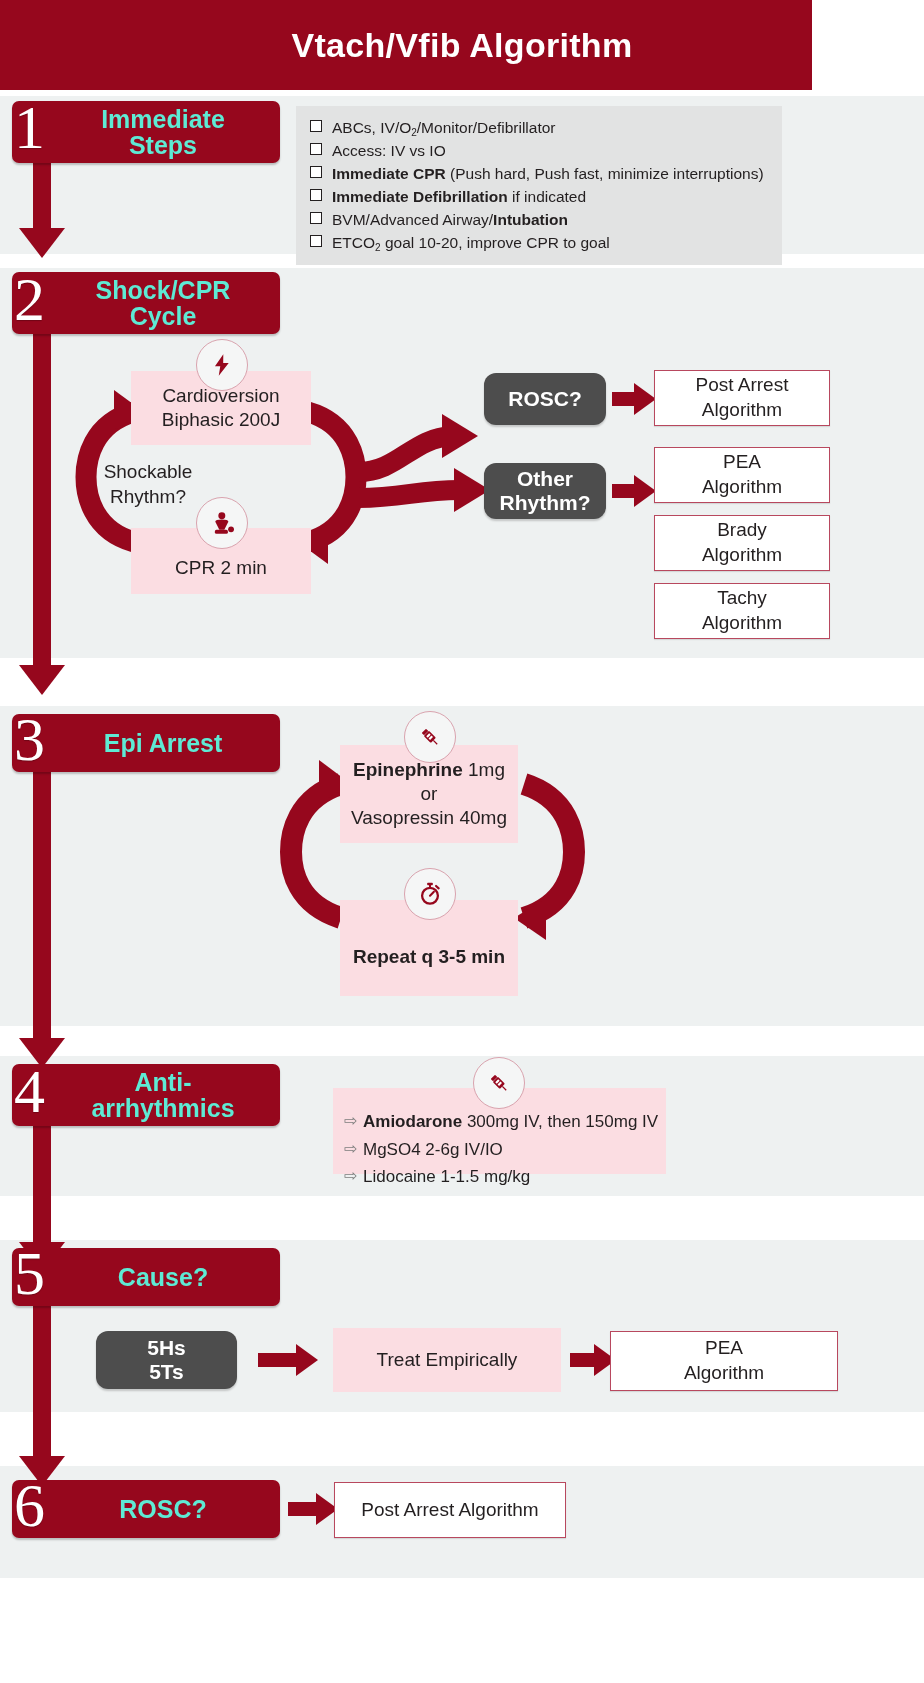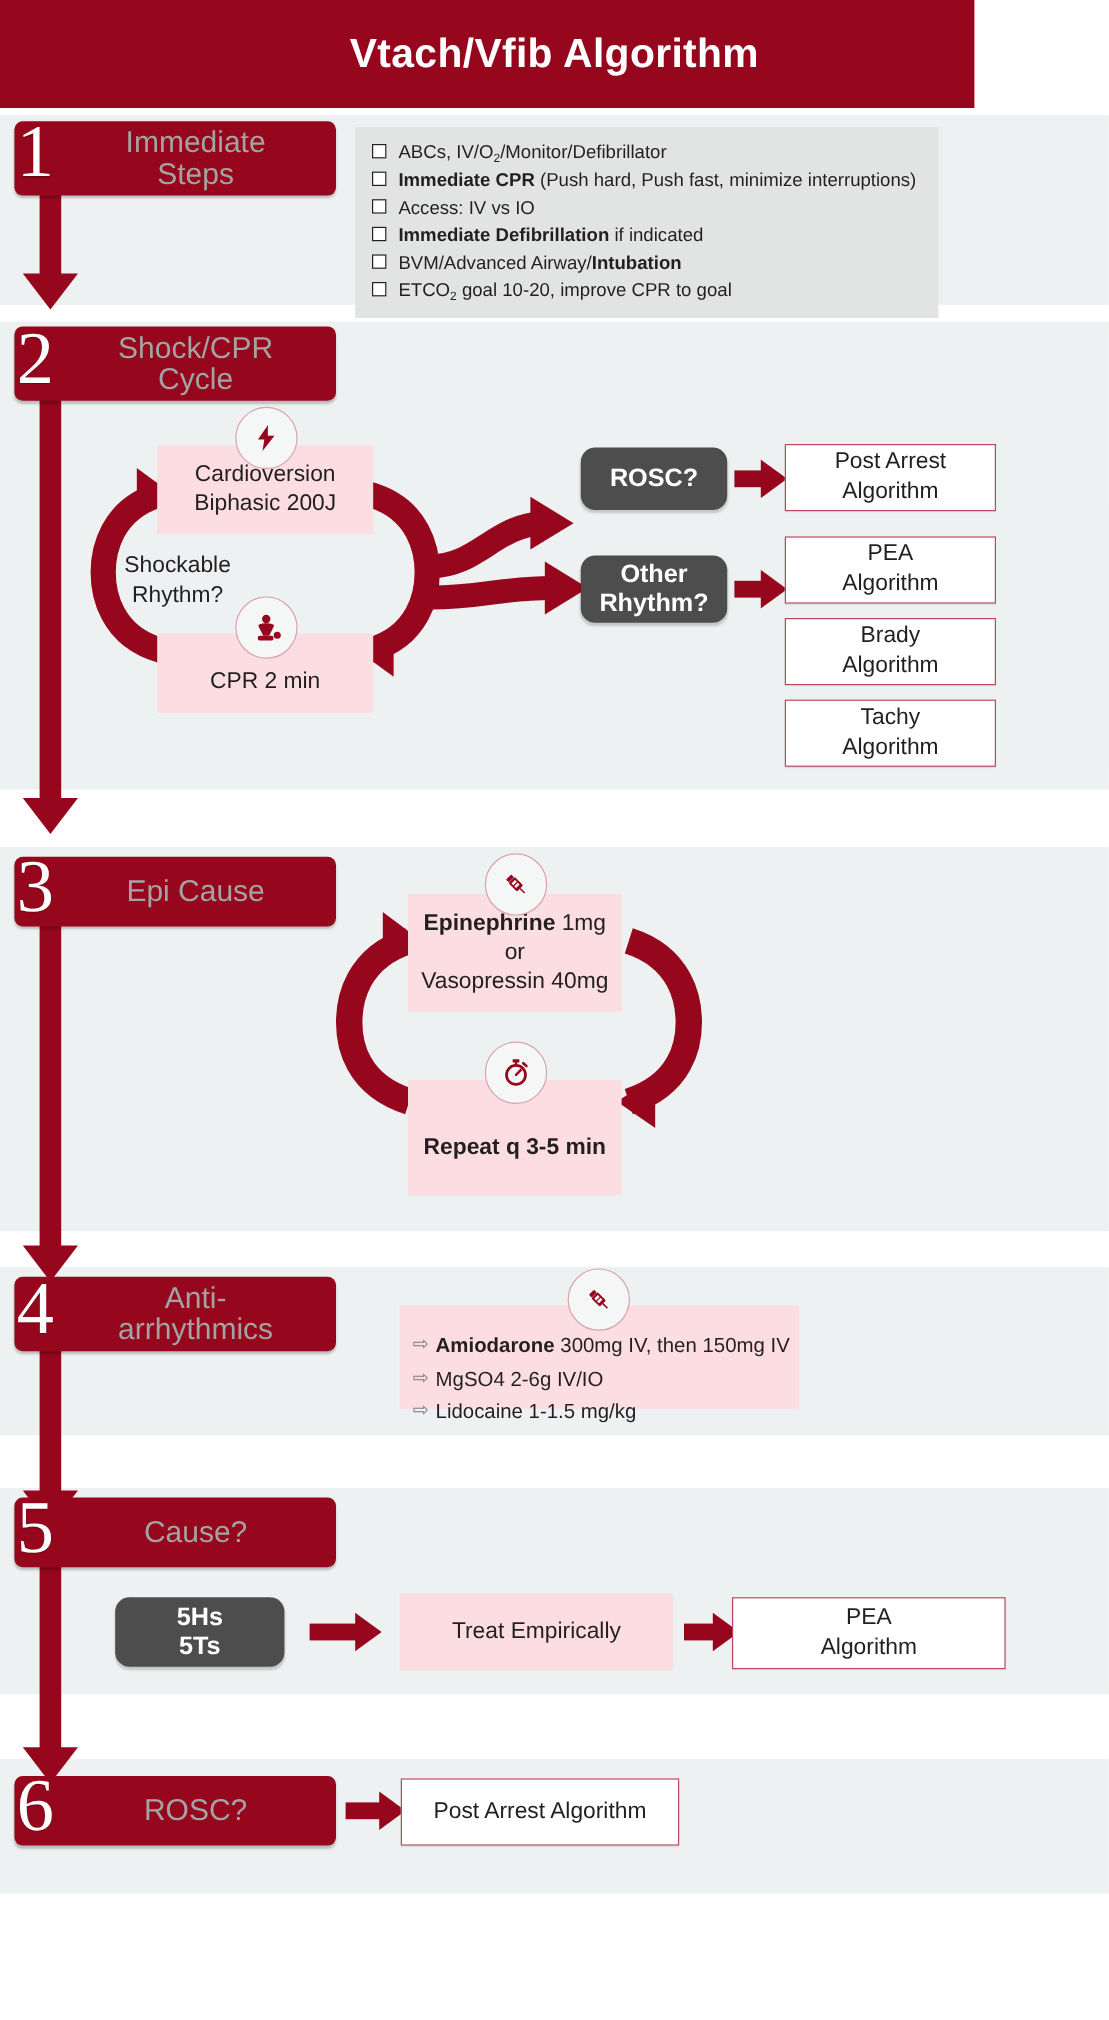"Immediate" .banner-label { color: #a3a3a3 -> #5eead4; font-weight: normal -> bold }
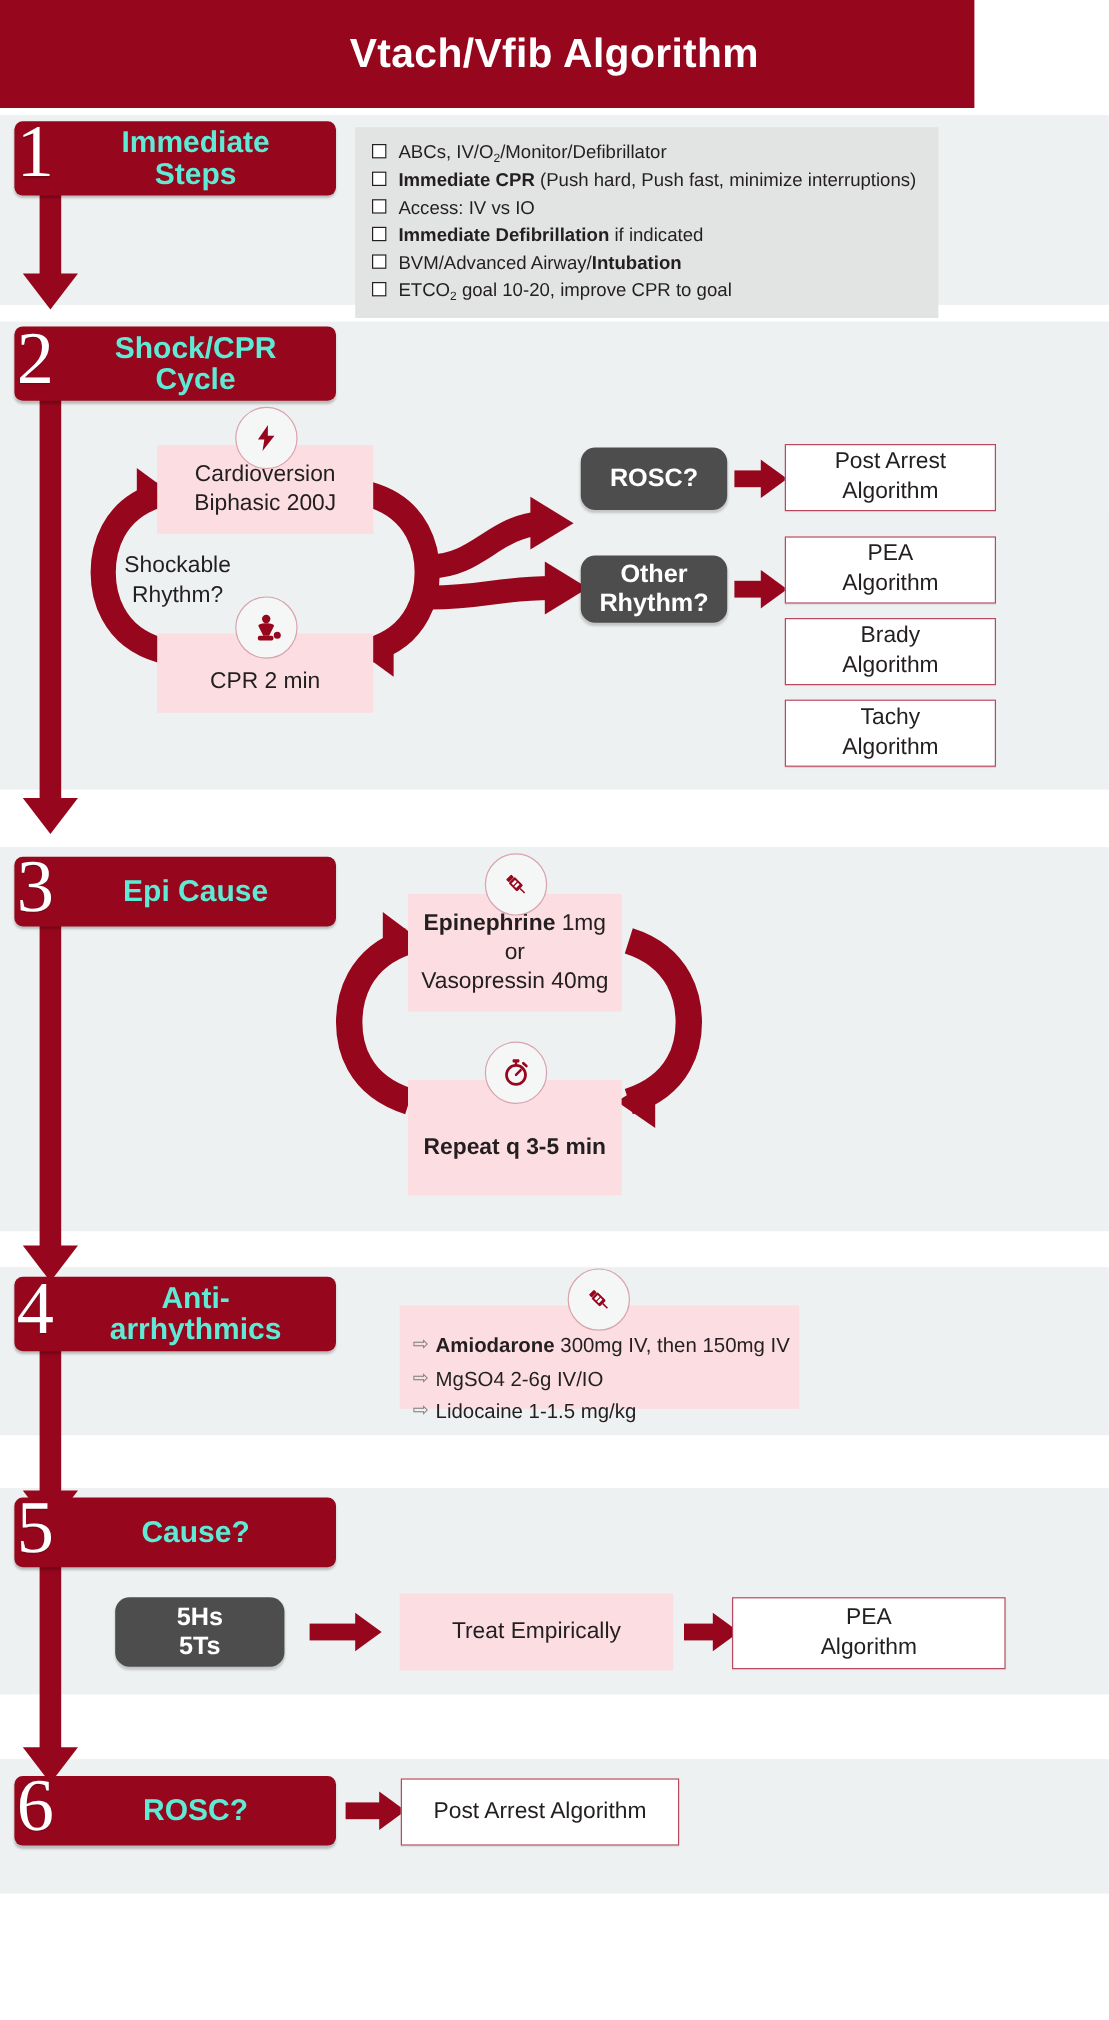"Immediate CPR (Push hard, Push" div.chk-row { order: before "Access: IV vs IO" -> after "Access: IV vs IO" }
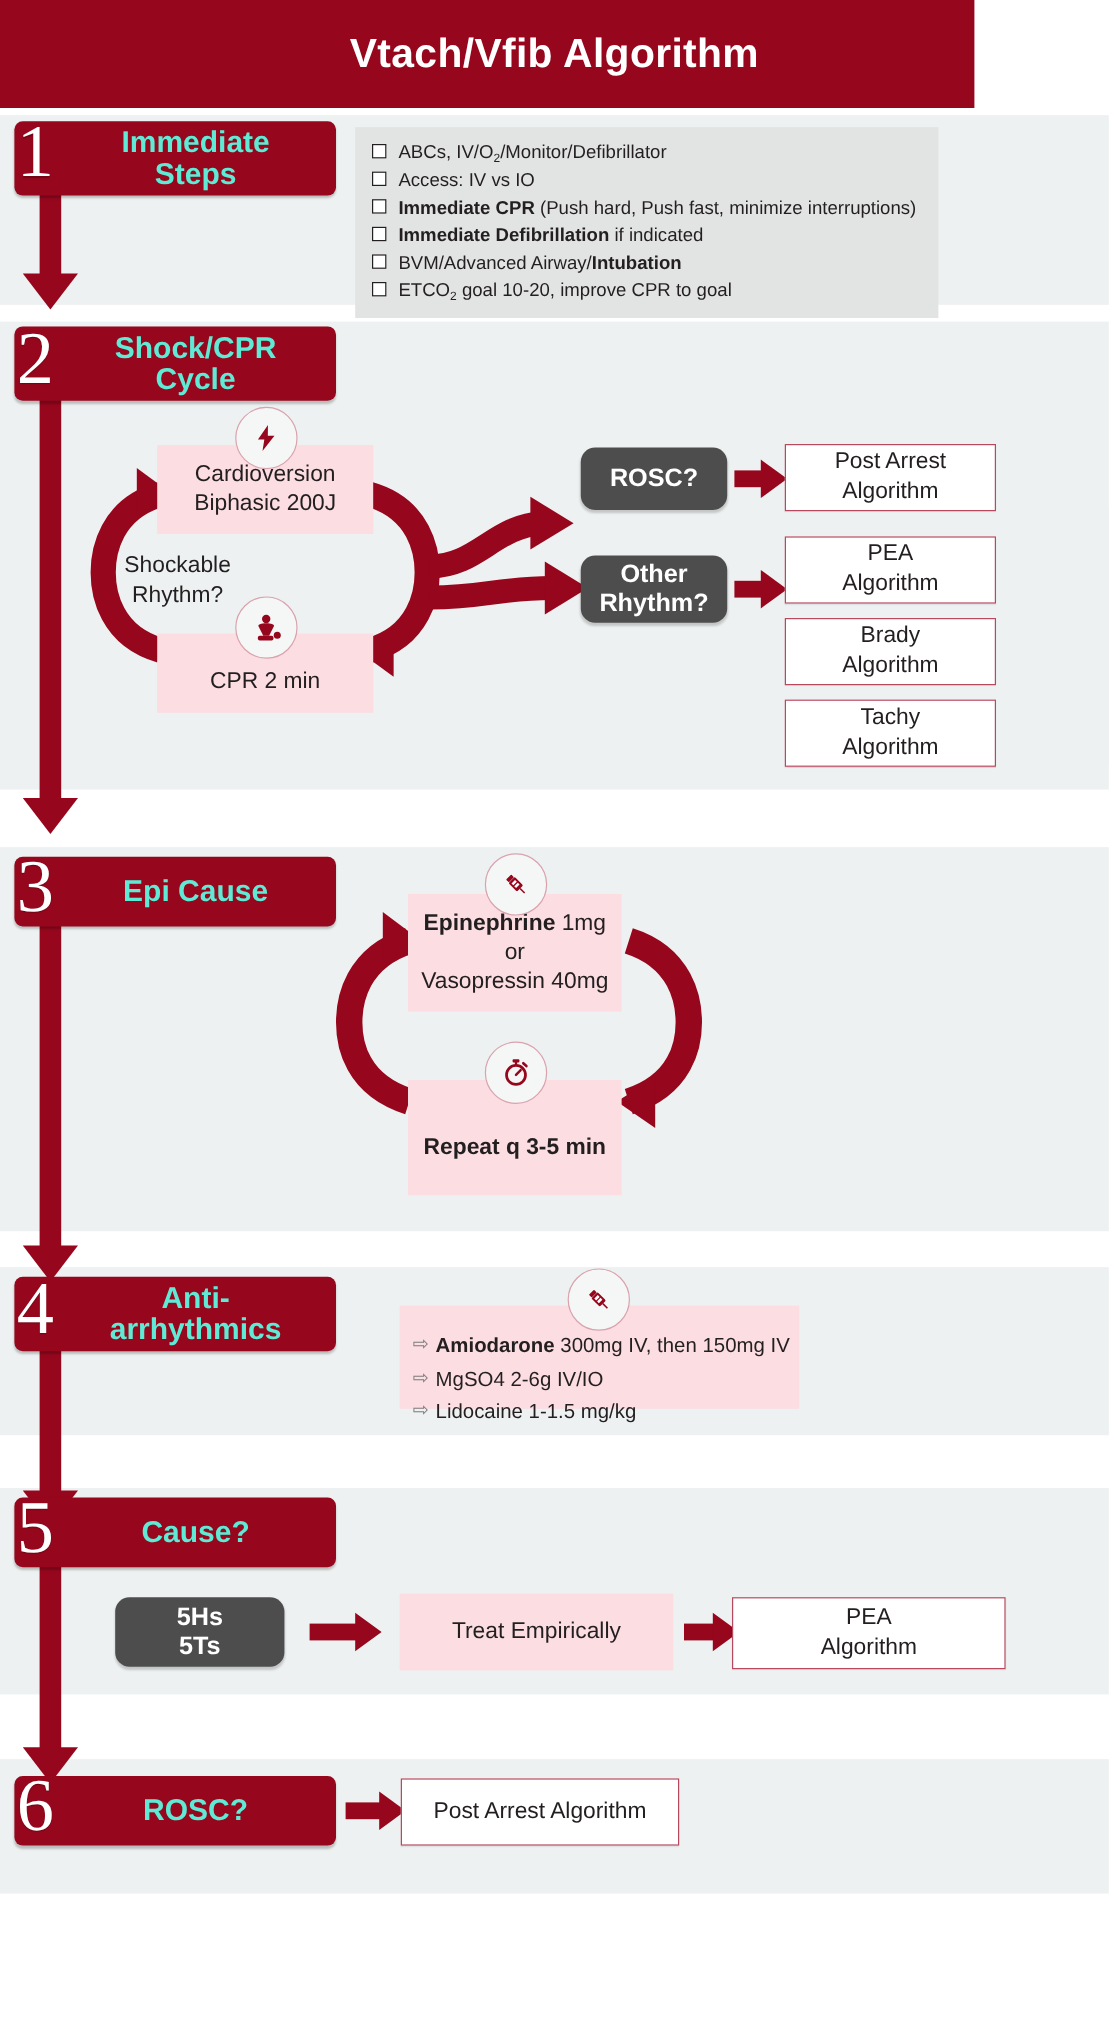"Epi Cause" div.banner-label { text: Cause -> Arrest }
